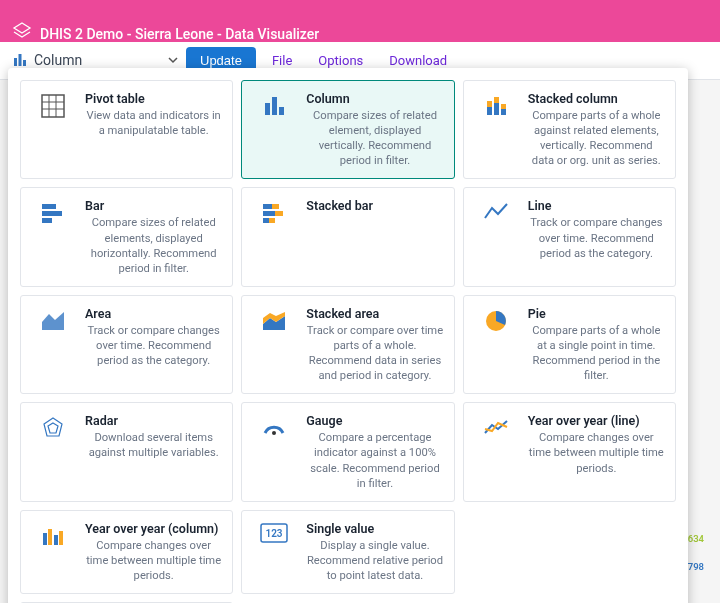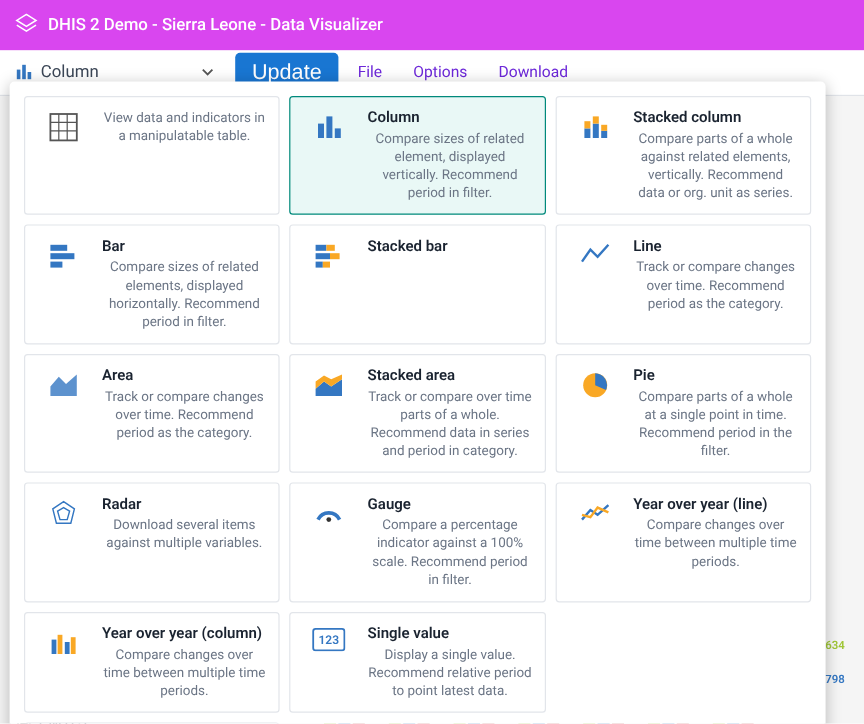"DHIS 2 Demo - Sierra" .header { align-items: center -> flex-end; background: #d946ef -> #ec4899 }
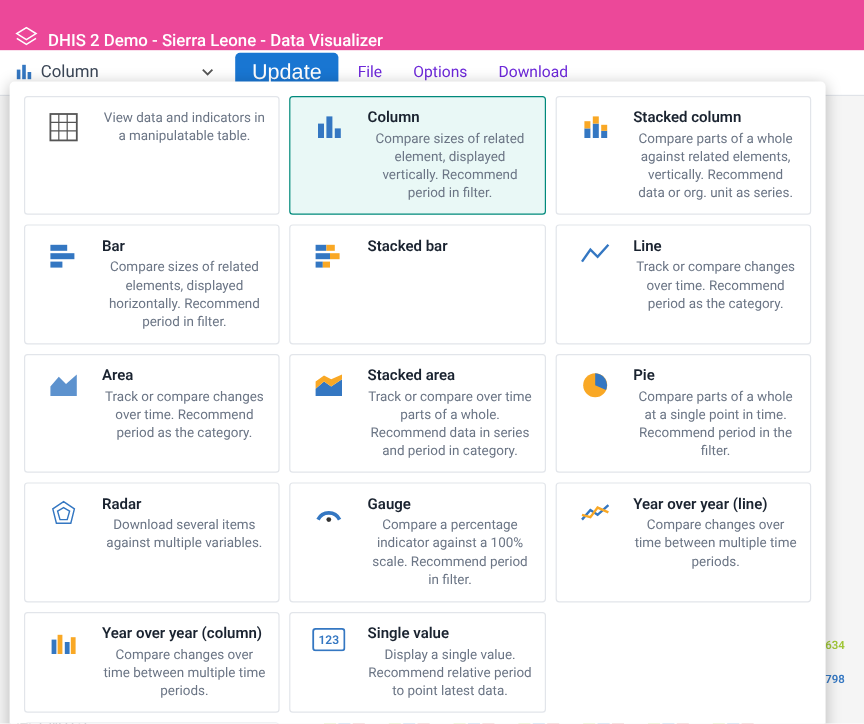"Update" .update-btn { font-size: 18px -> 13px; margin-left: 10px -> none }
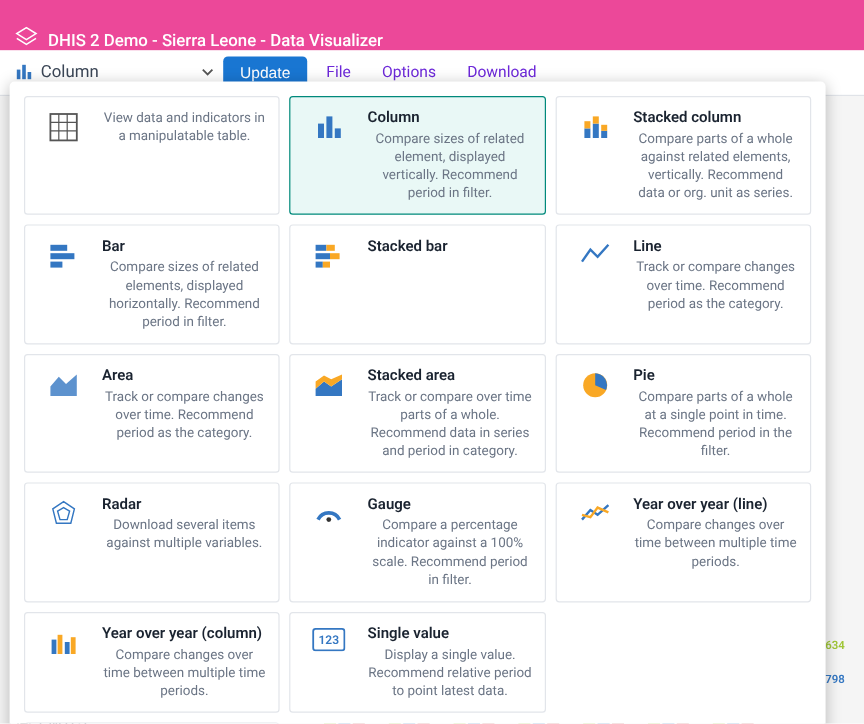"Pivot table" div.type-title { html: none -> <div>Pivot table</div> }
